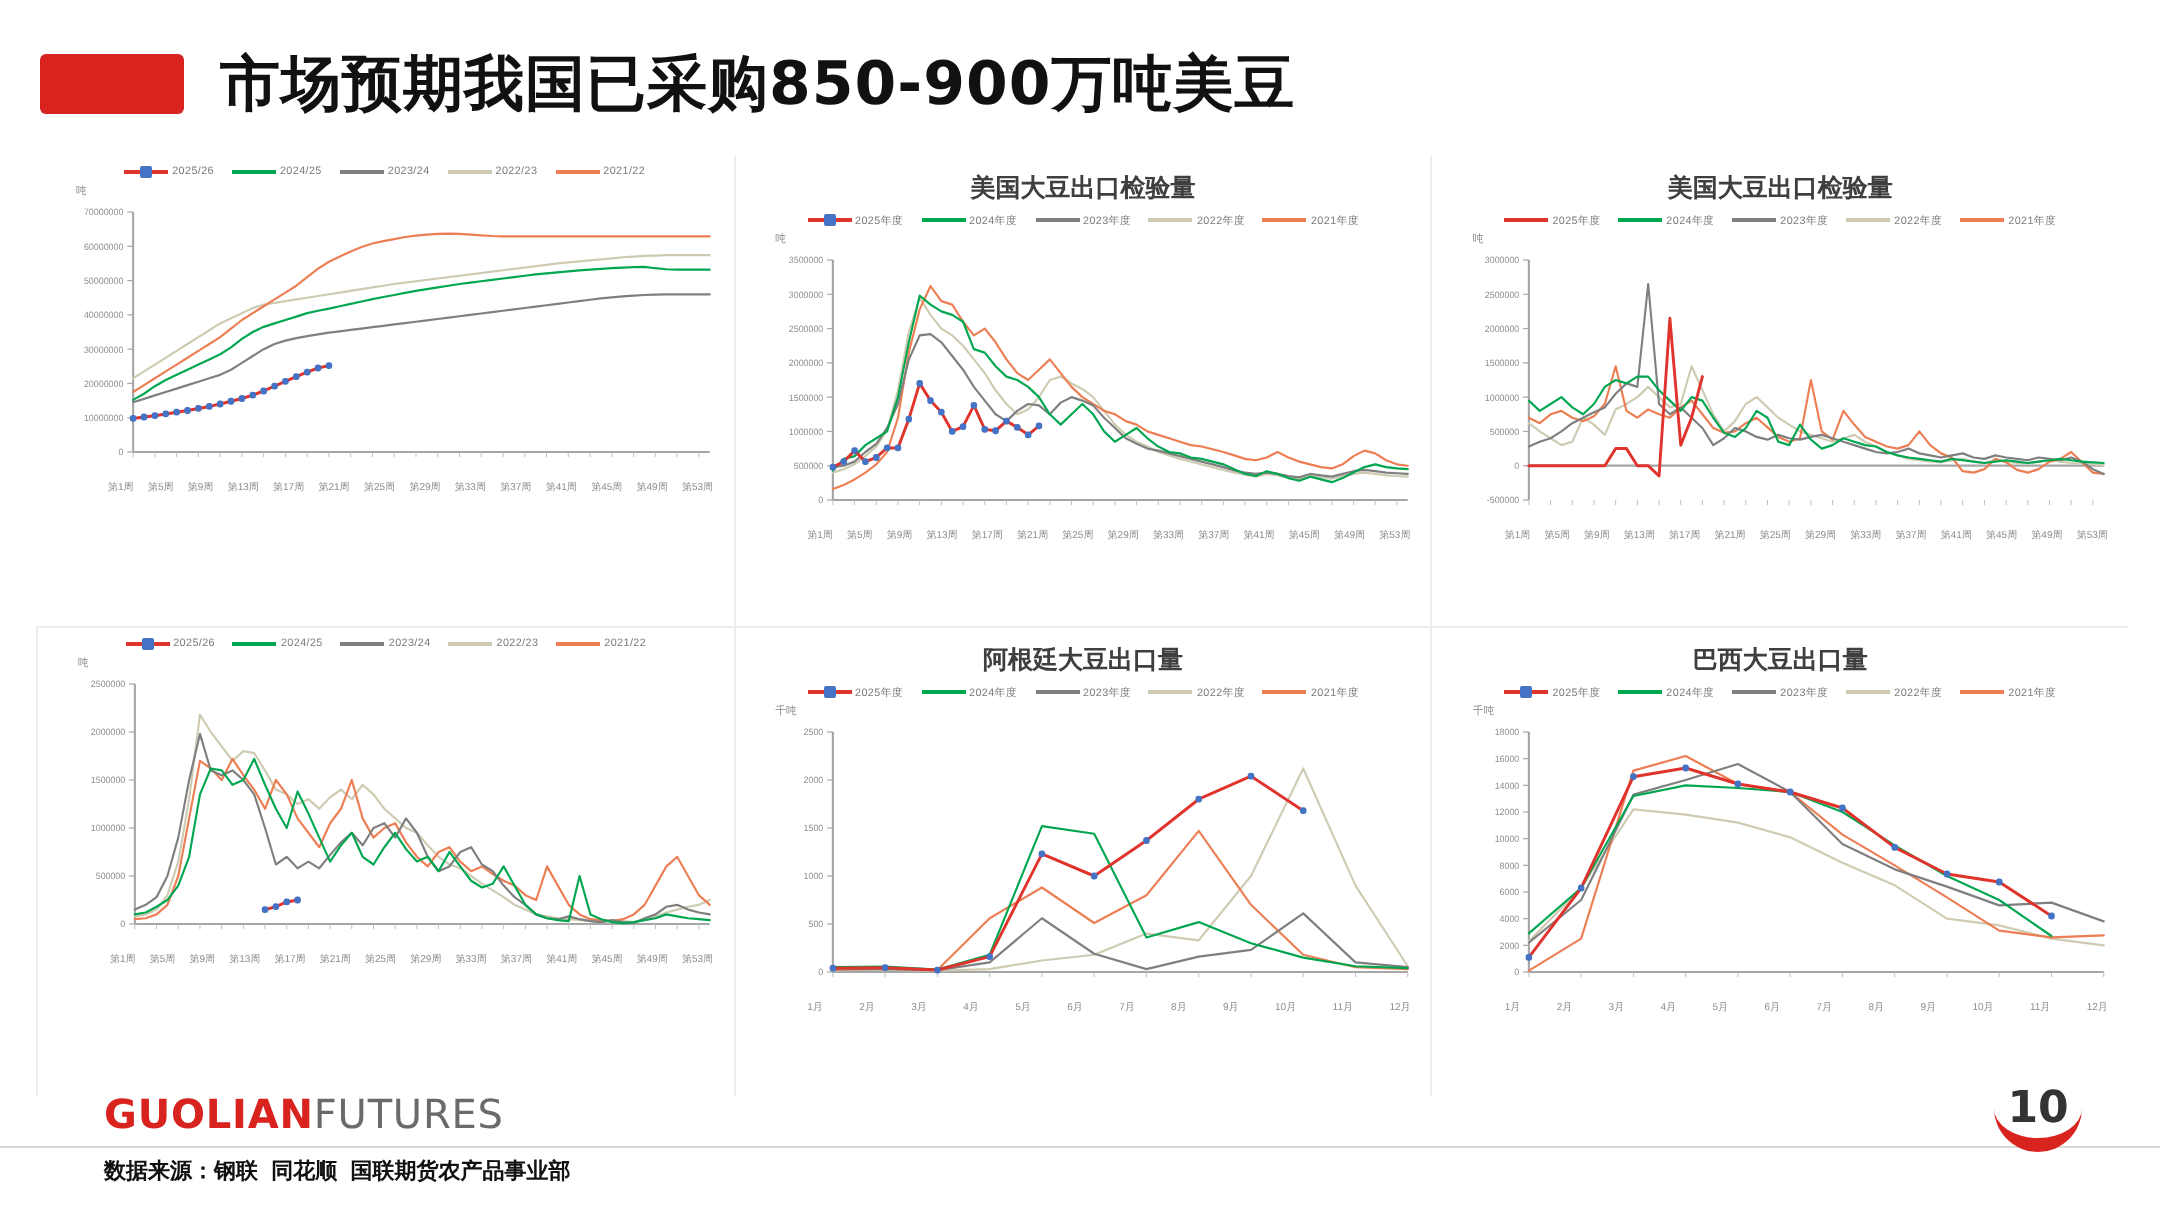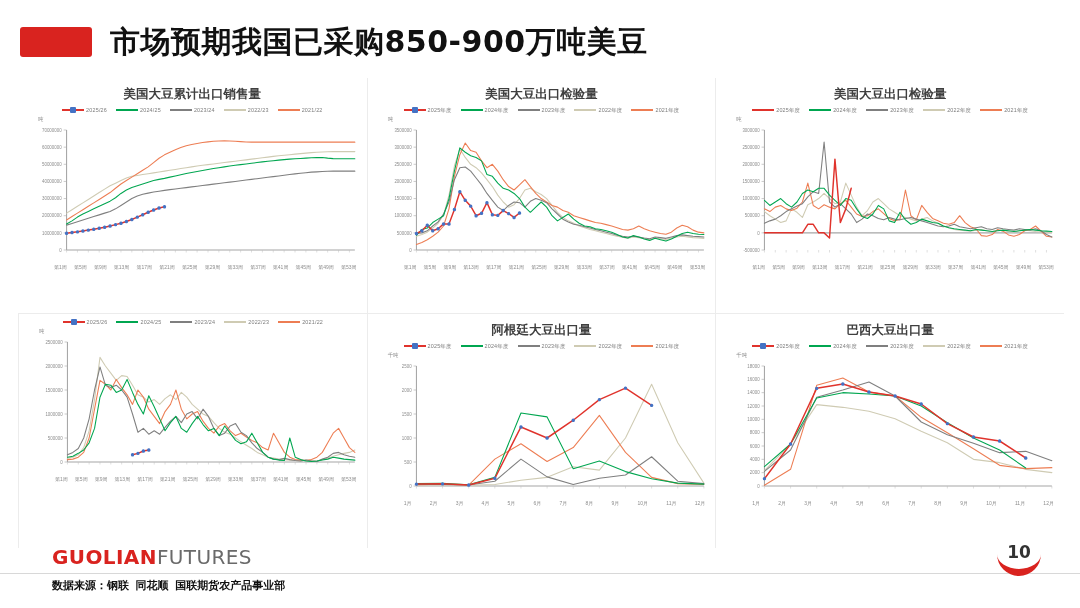"美国大豆累计出口销售量" div.chart-title { html: <div>美国大豆累计出口销售量</div> -> none }
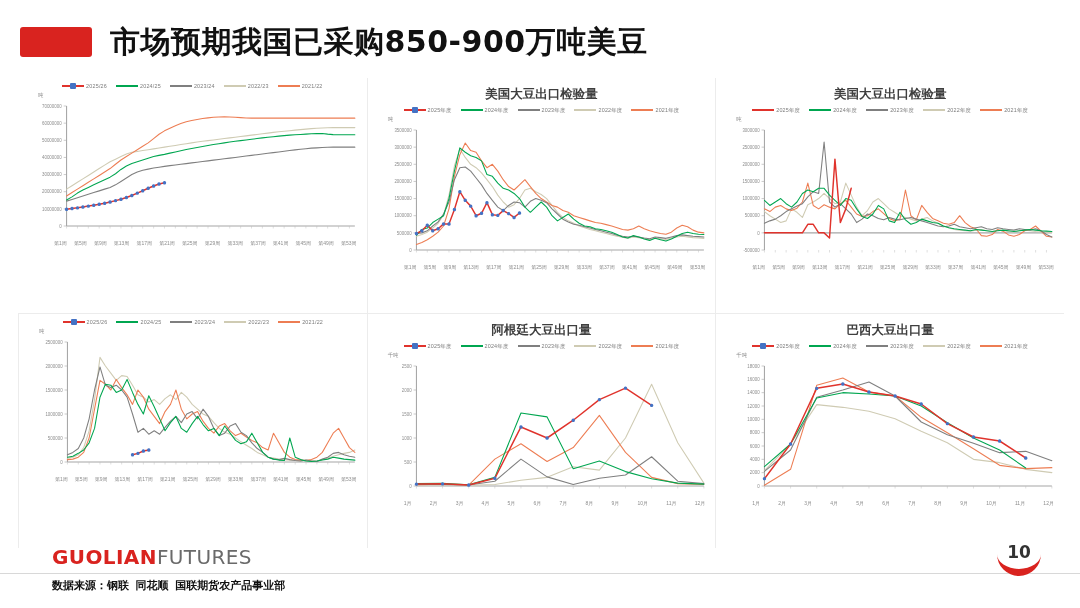"10" .pagenum .num { font-size: 17px -> 22px }
